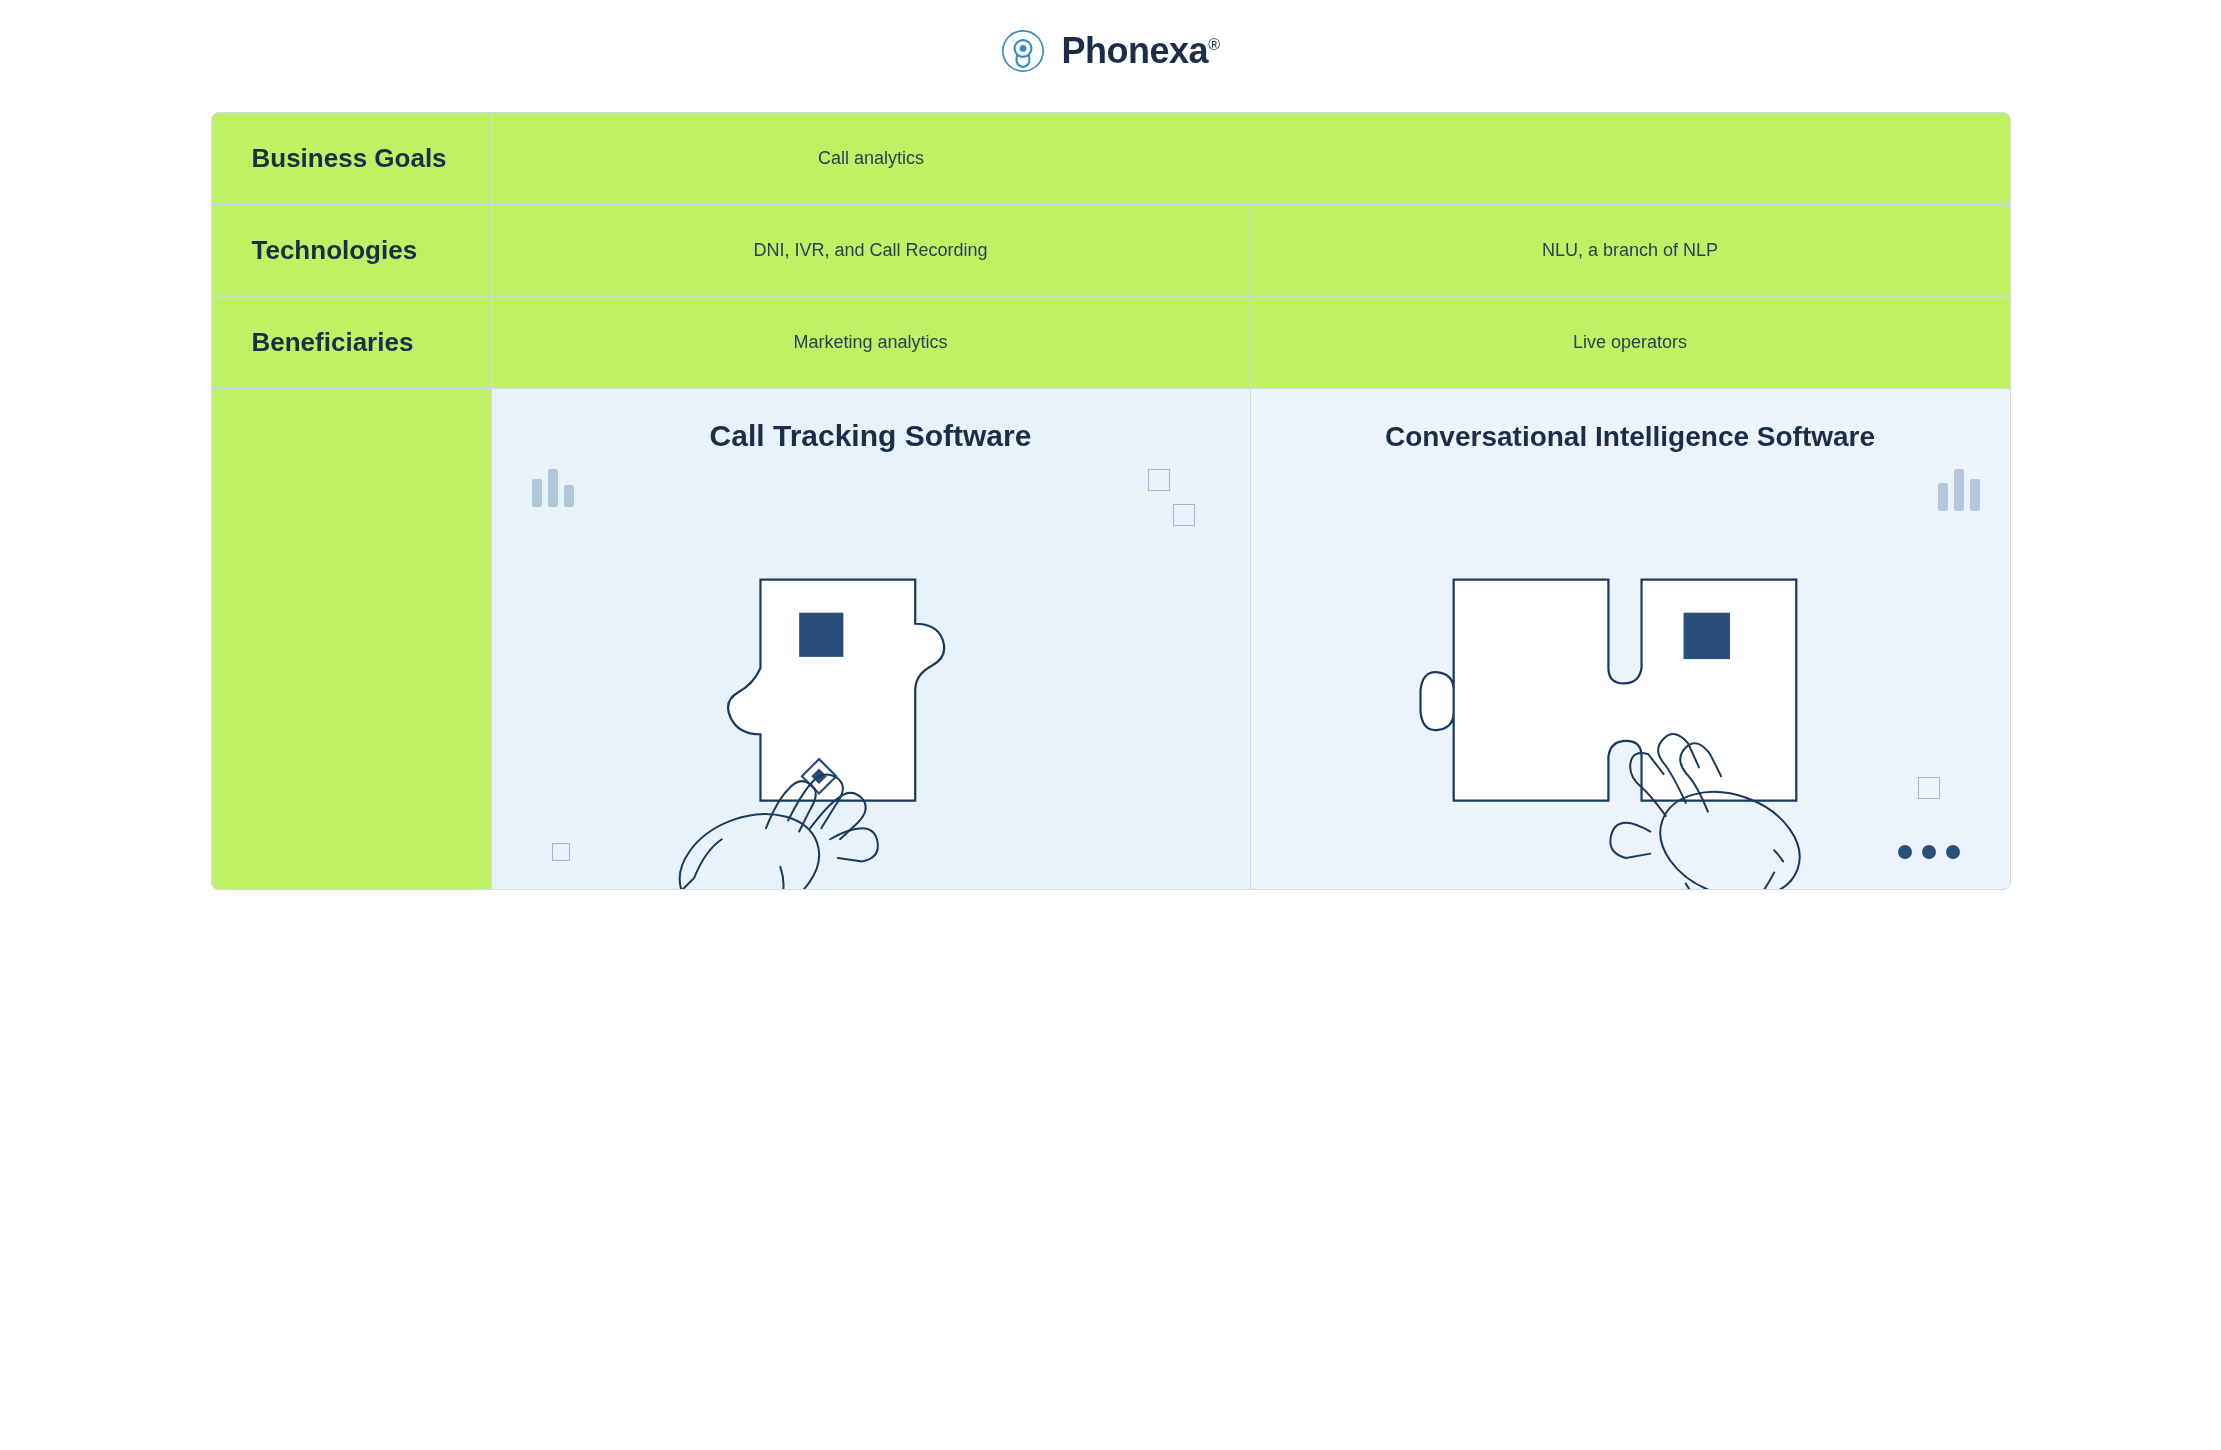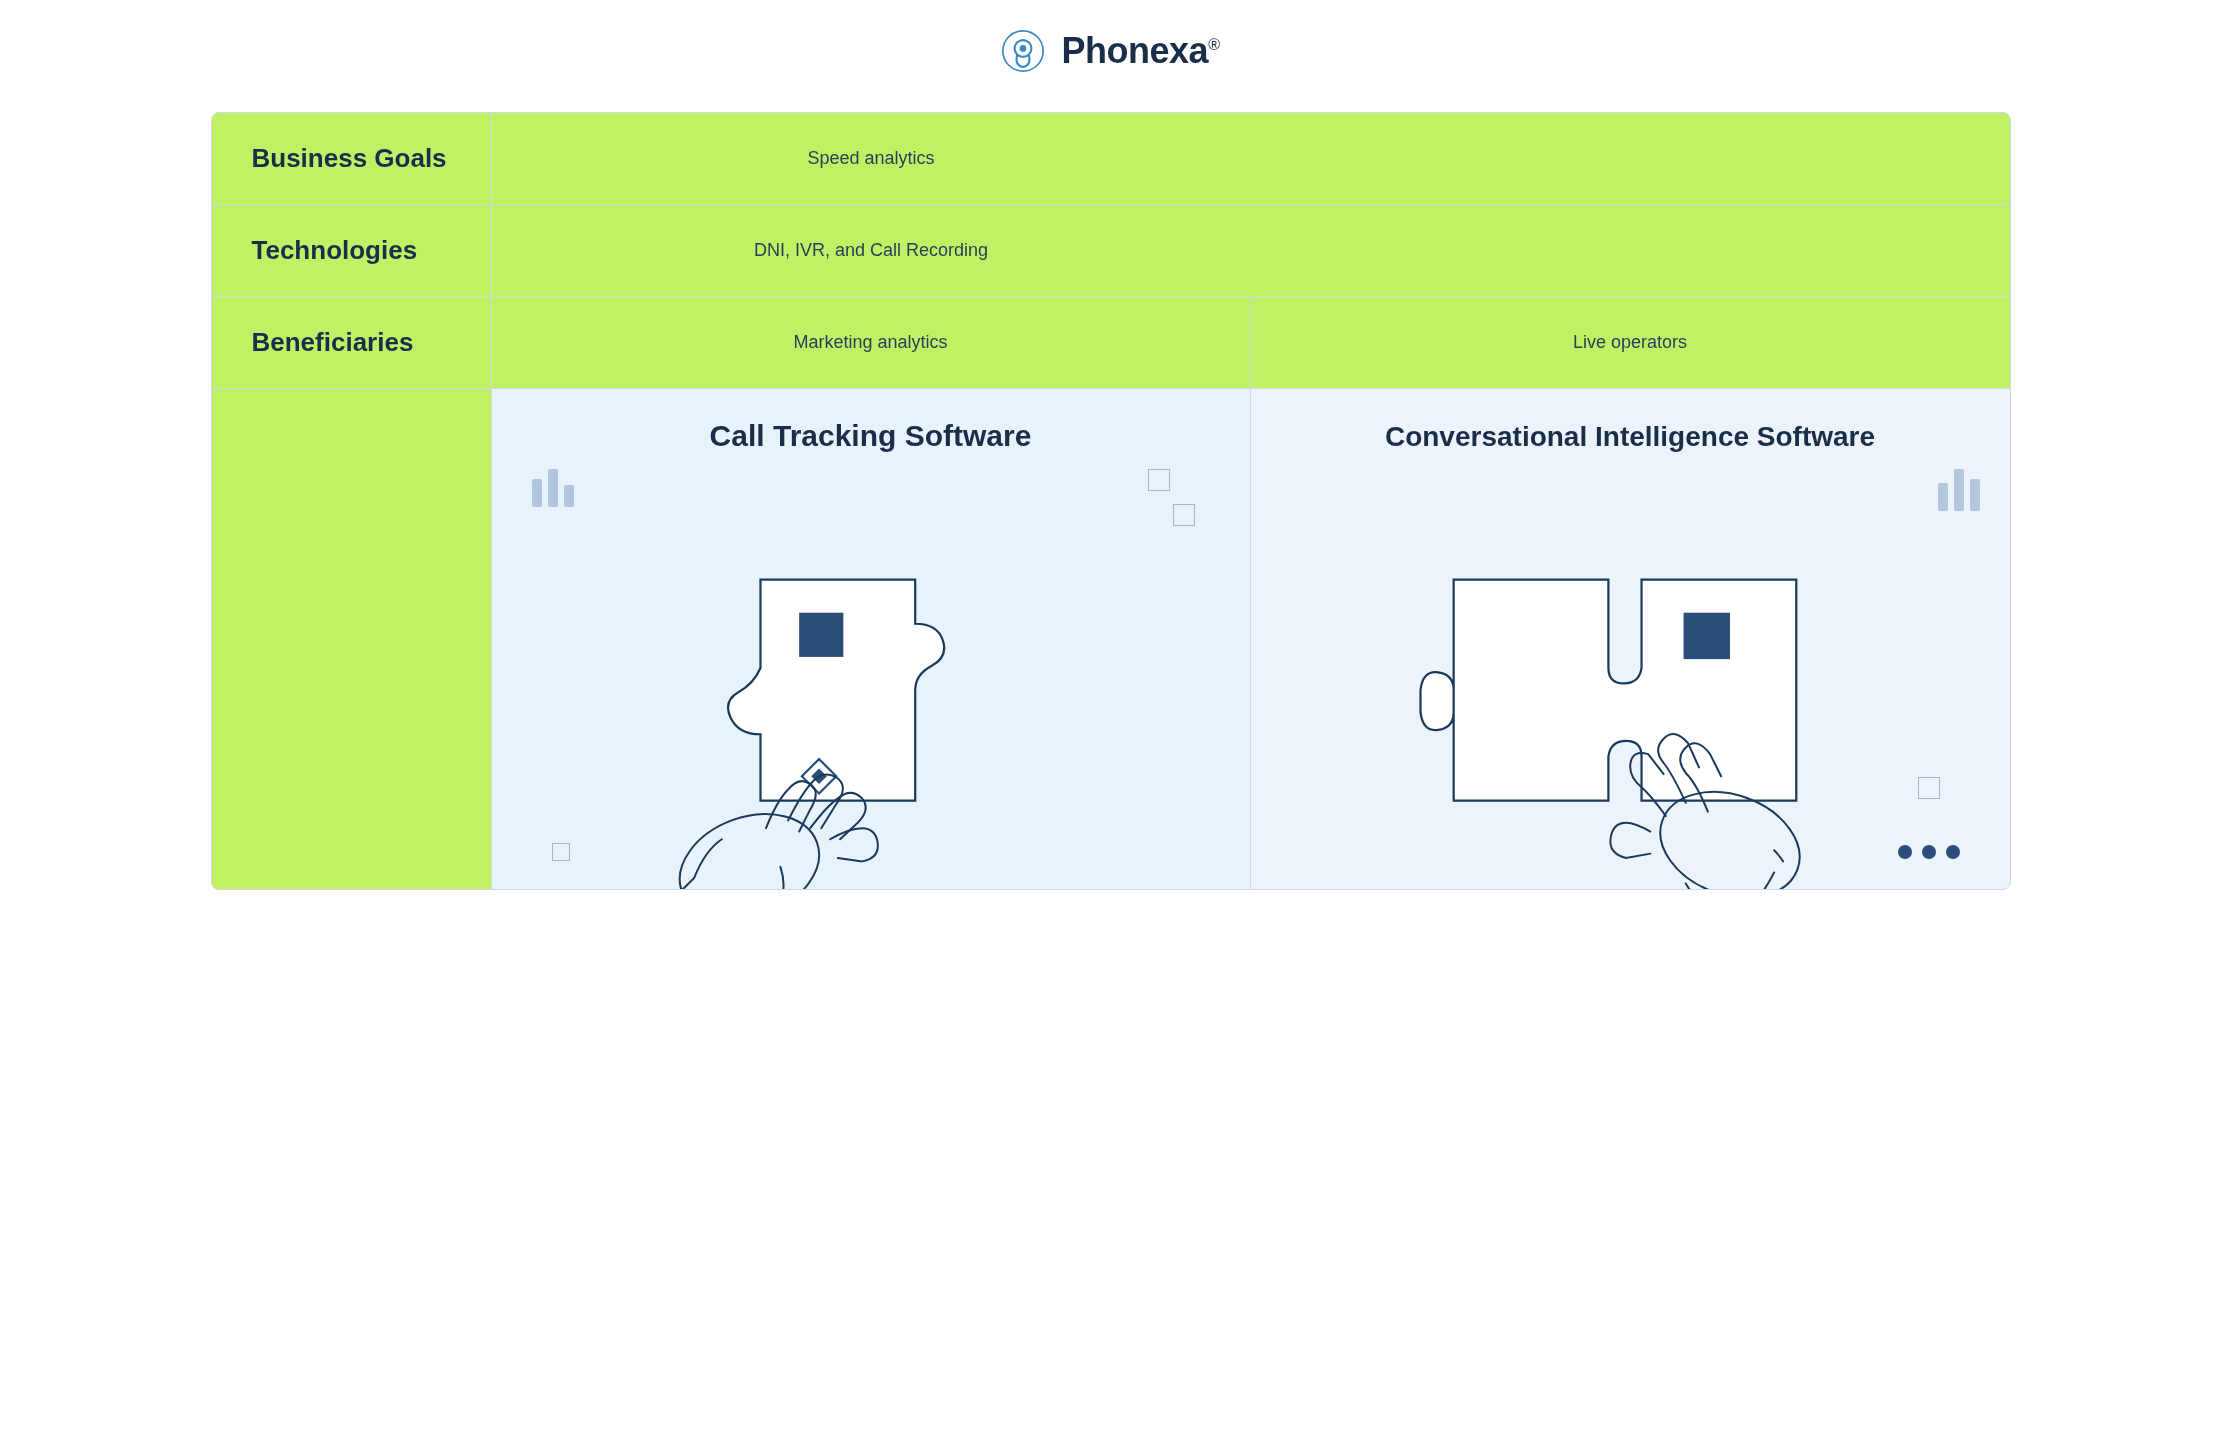"Speed analytics" span.cell-value-text { text: Speed -> Call }
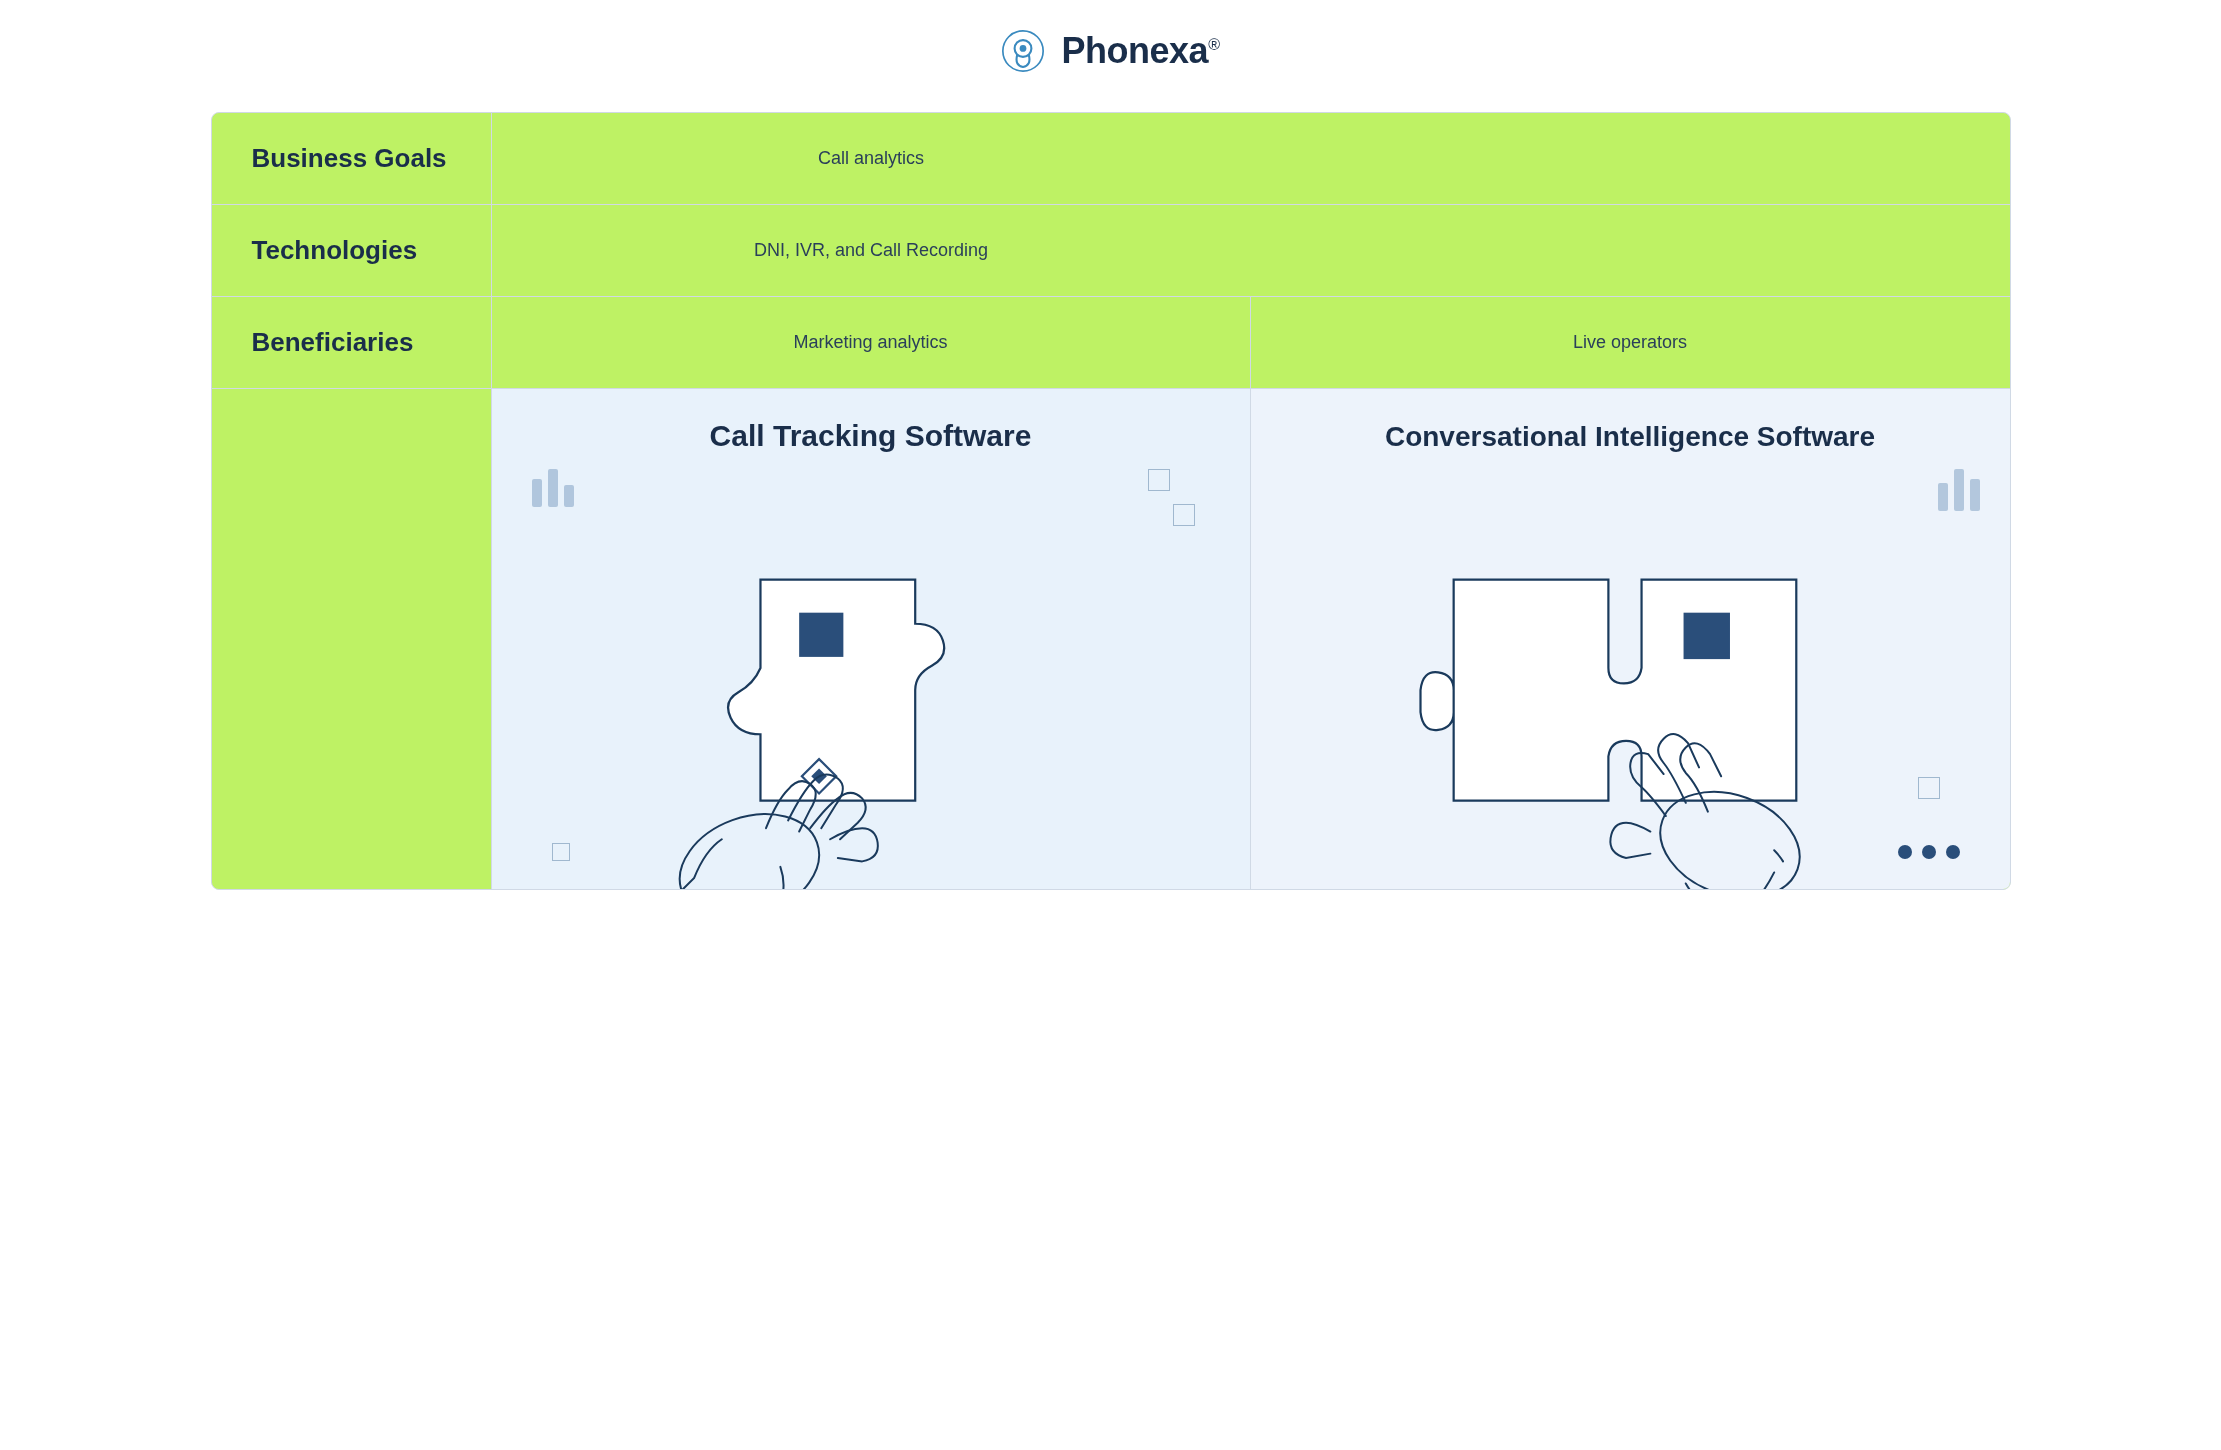"NLU, a branch of NLP" div.cell { html: none -> <div> <span>NLU, a branch of NLP</span> </div> }
